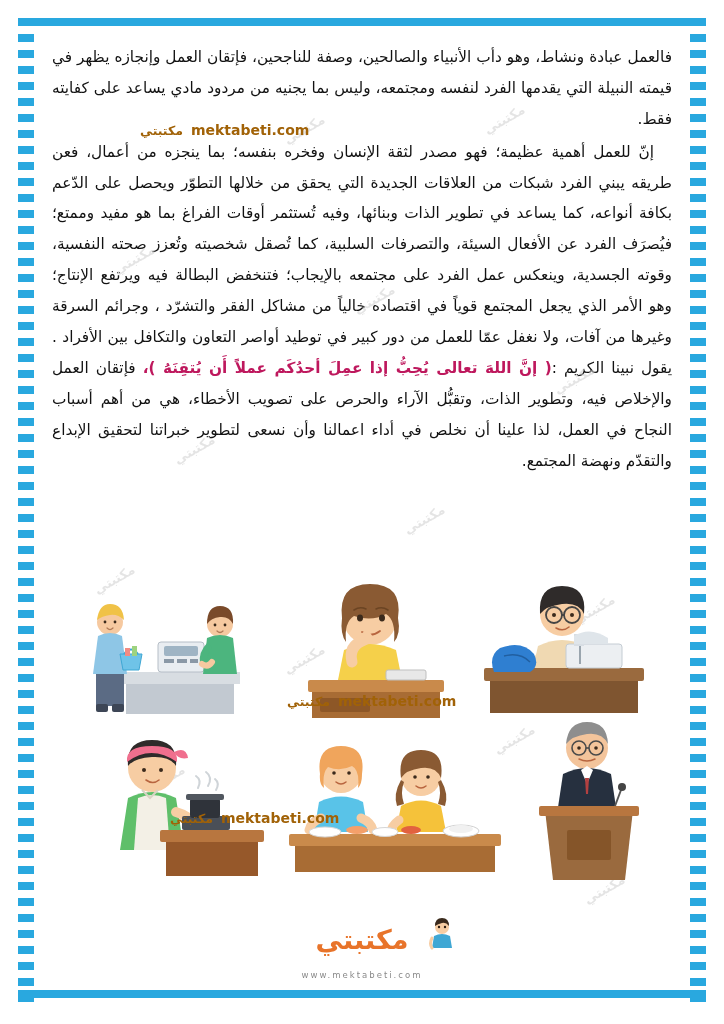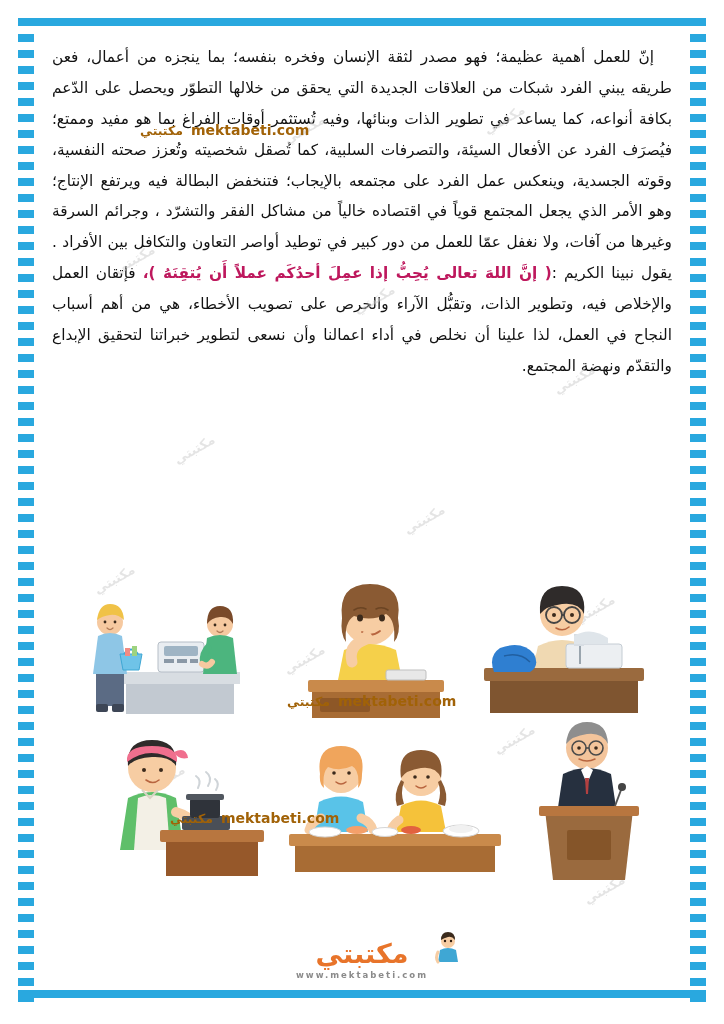"فالعمل عبادة ونشاط، وهو دأب" p.para { html: none -> <p>فالعمل عبادة ونشاط، وهو دأب الأنبياء والصالحين، وصفة للناجحين، فإتقان العمل وإنجازه يظهر في قيمته النبيلة التي يقدمها الفرد لنفسه ومجتمعه، وليس بما يجنيه من مردود مادي يساعد على كفايته فقط.</p> }
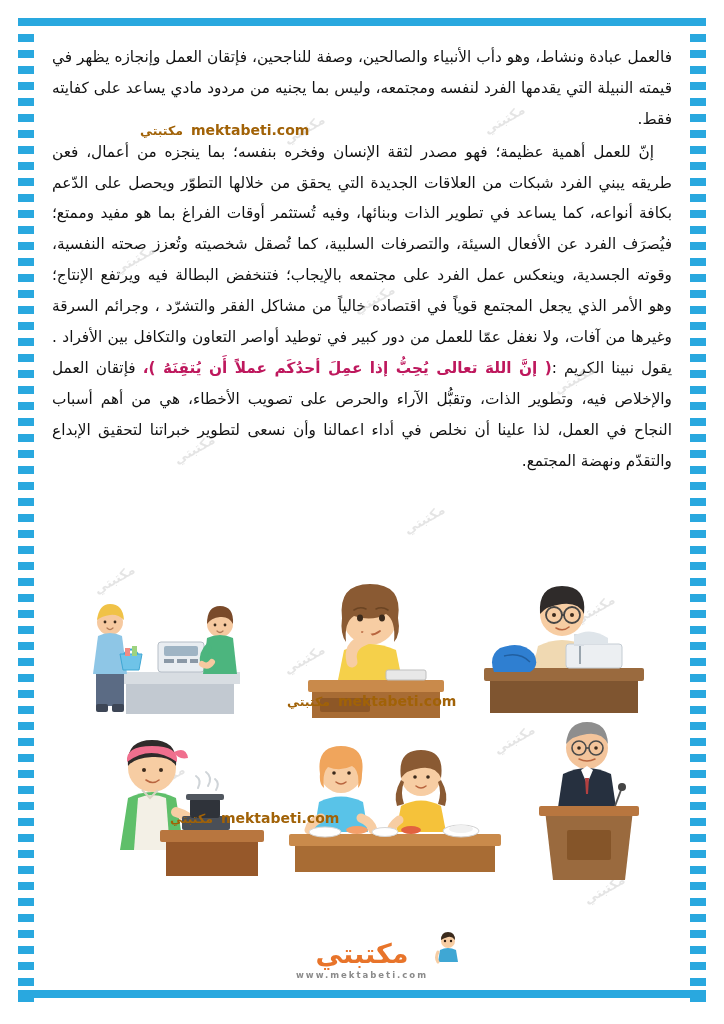"www.mektabeti.com" .logo-sub { font-weight: bold -> normal; margin-top: 1px -> 15px }
